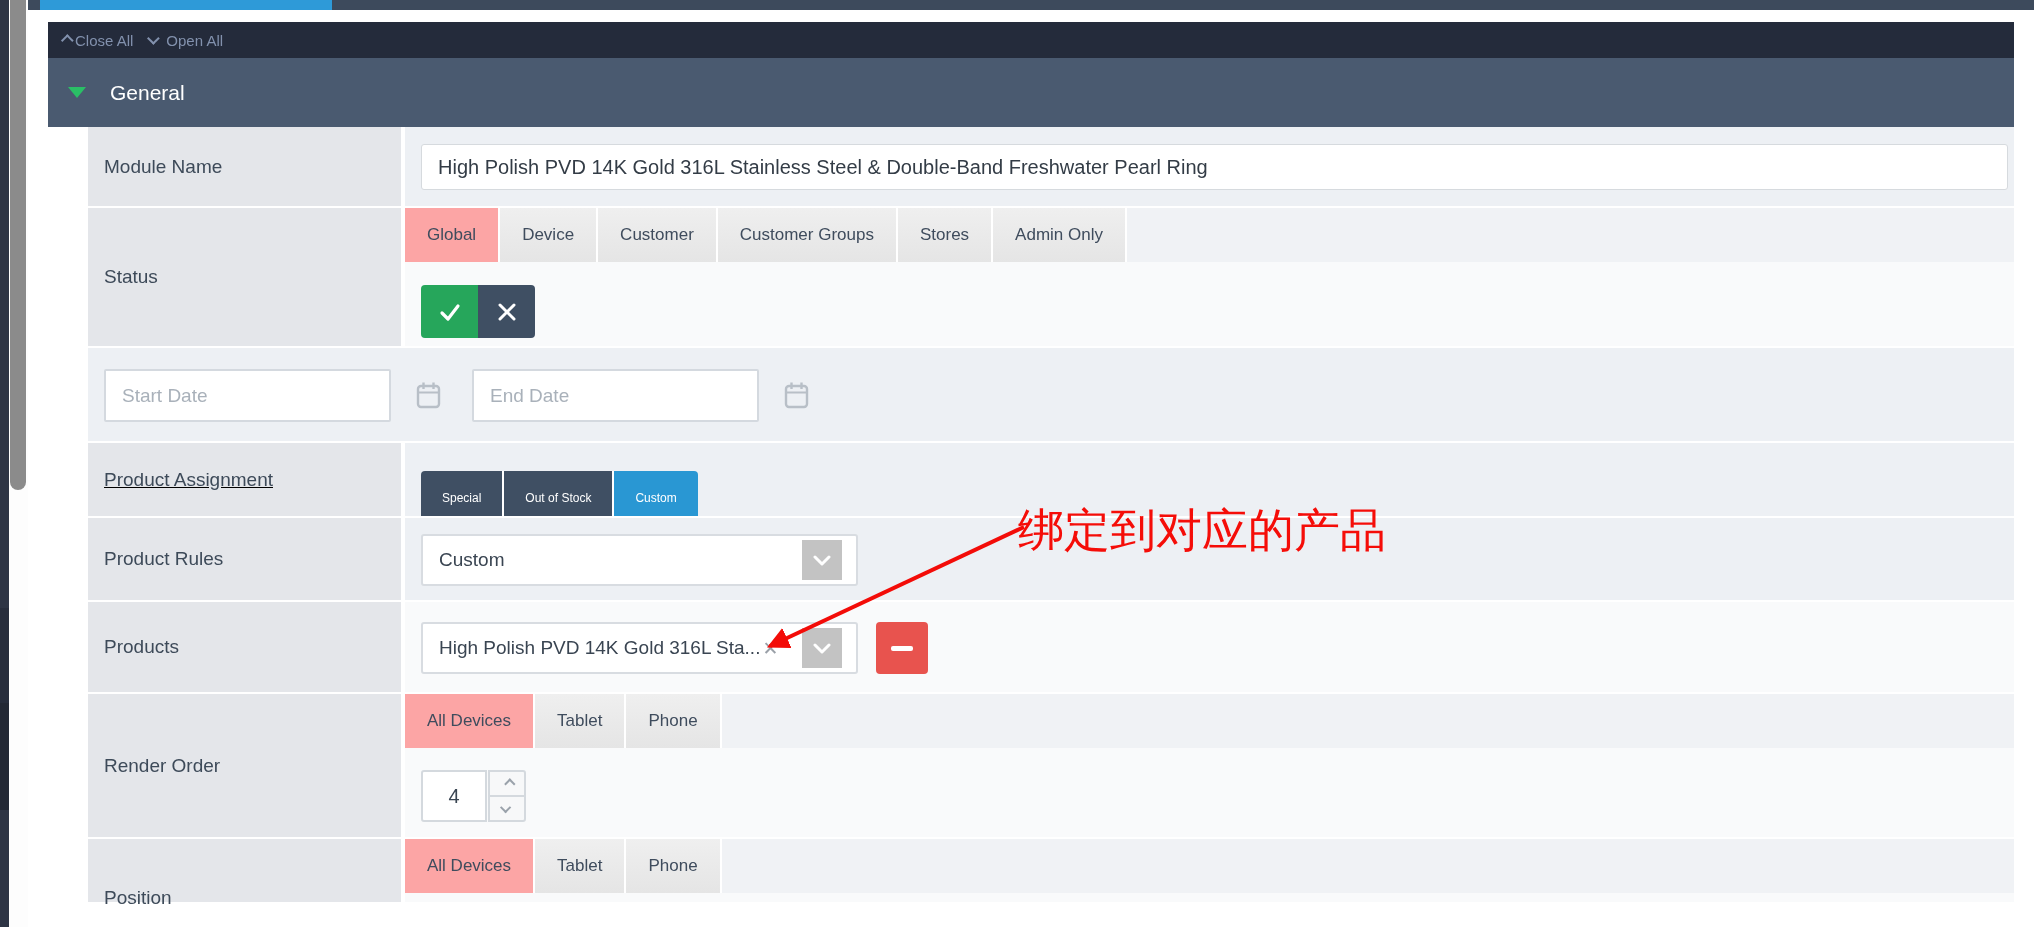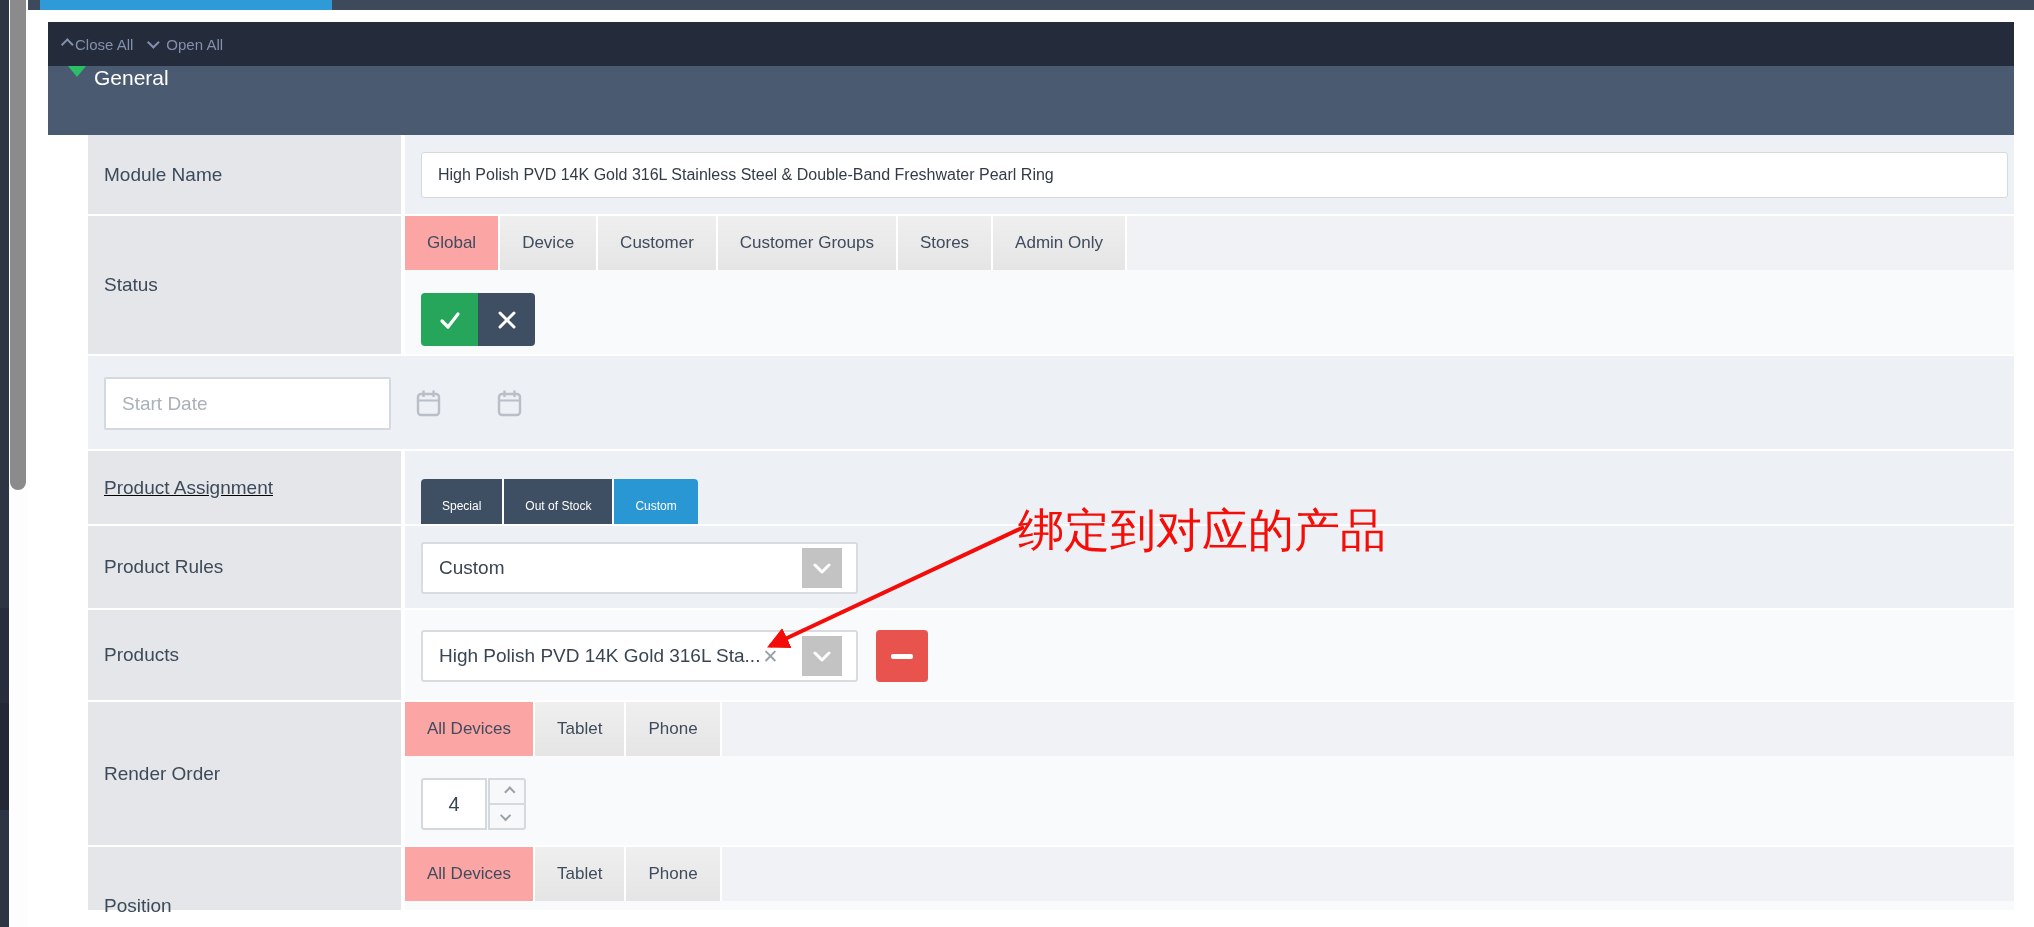"Close All" .collapse-bar { height: 44px -> 36px }
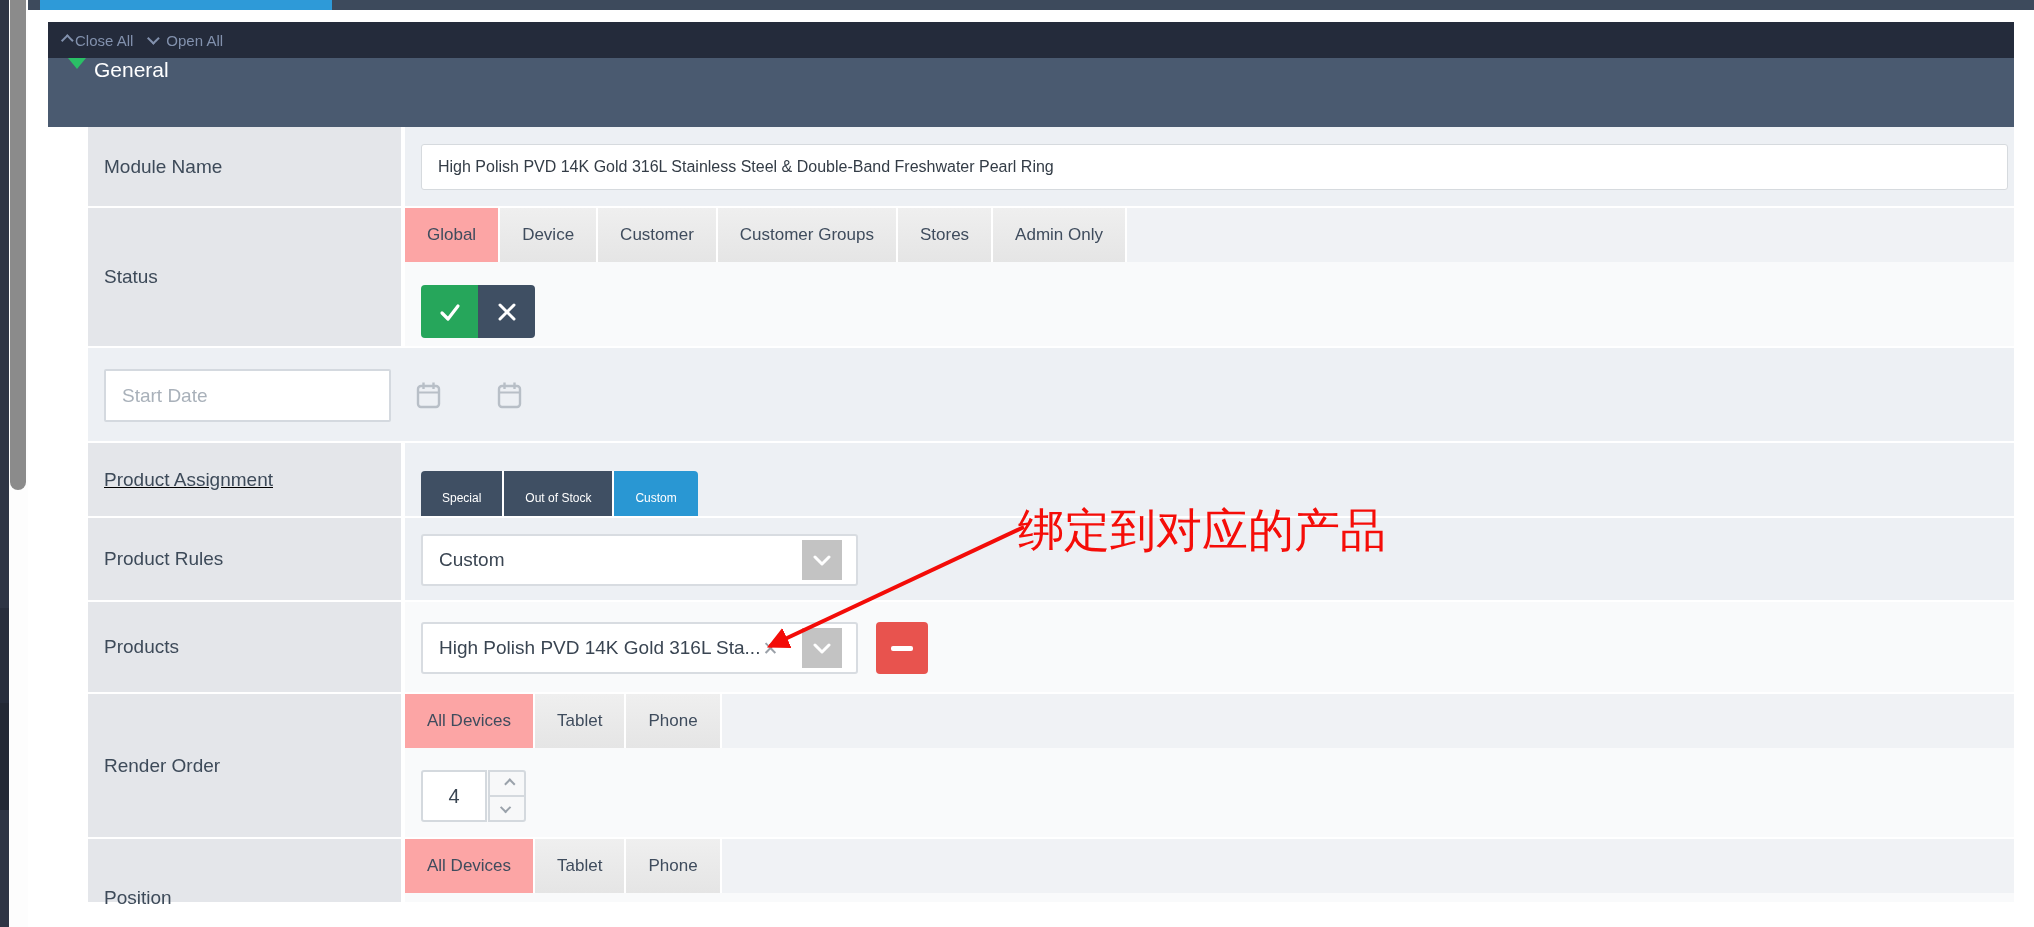"General" .section-header { align-items: none -> center; gap: 8px -> 24px }
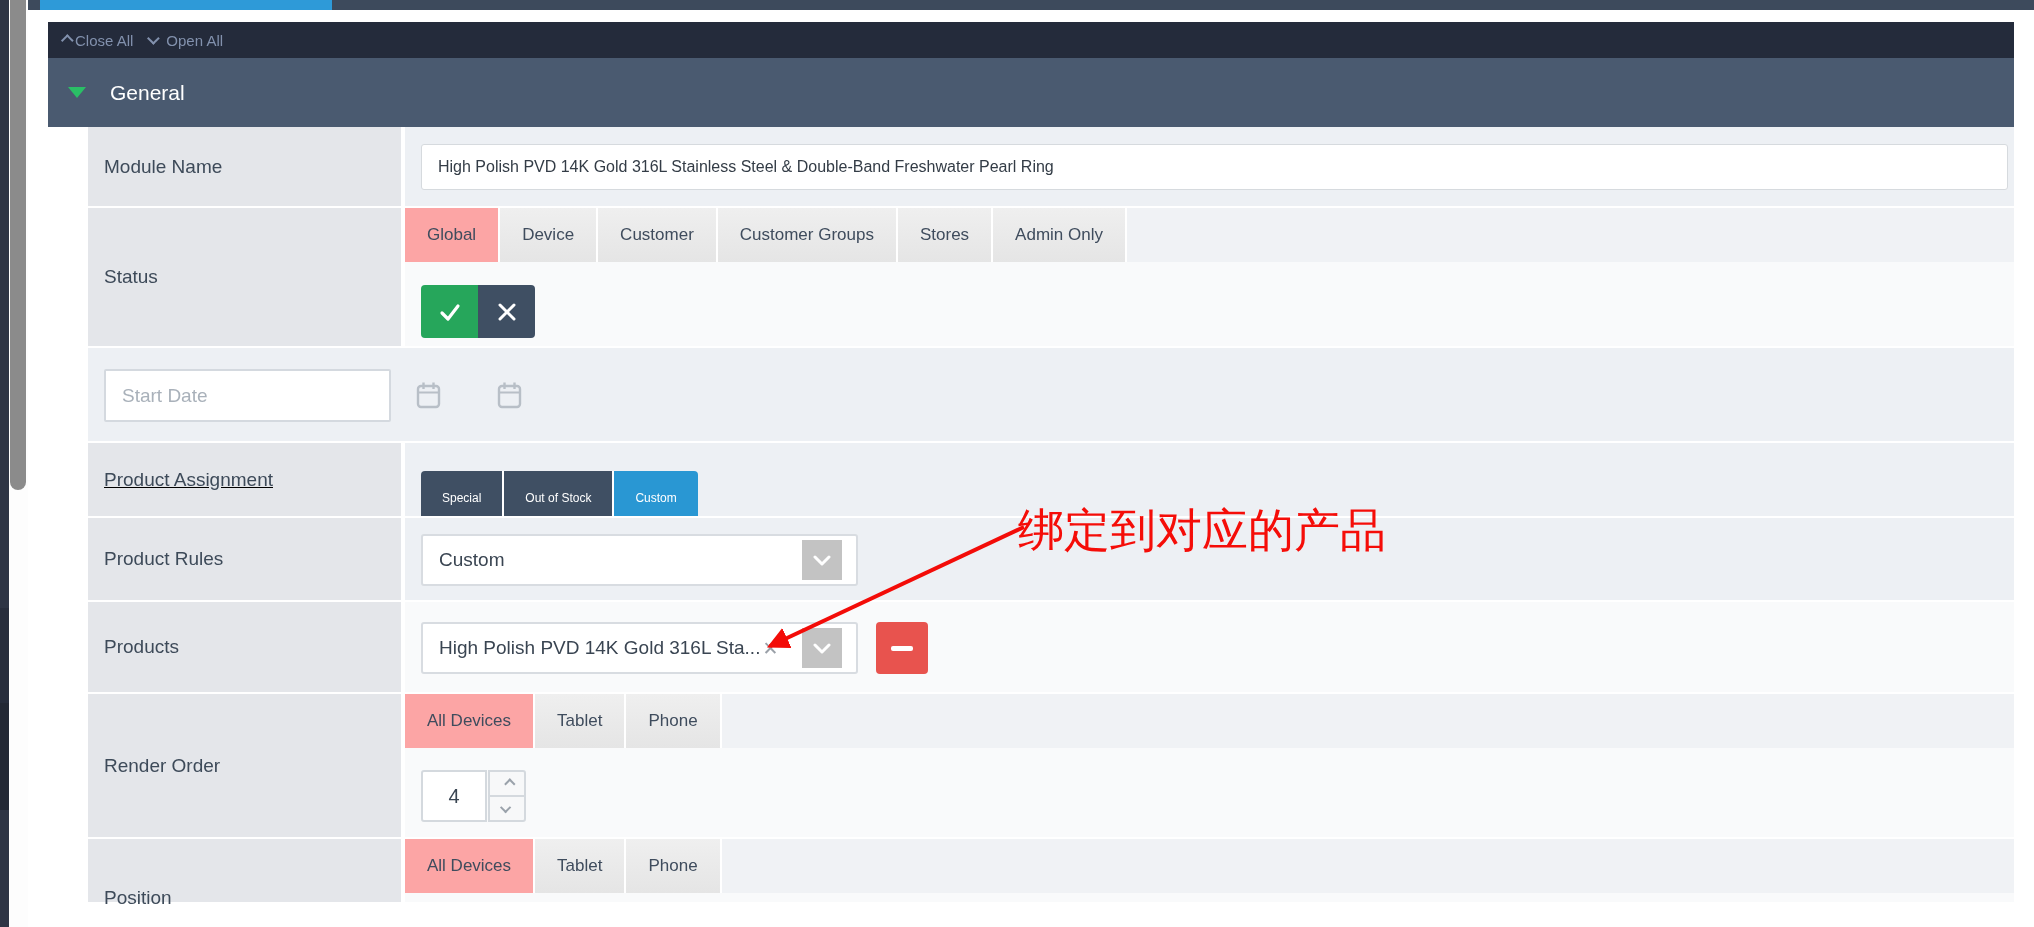"High Polish PVD 14K Gold 316L Stainless" .text-input { font-size: 16px -> 20px }
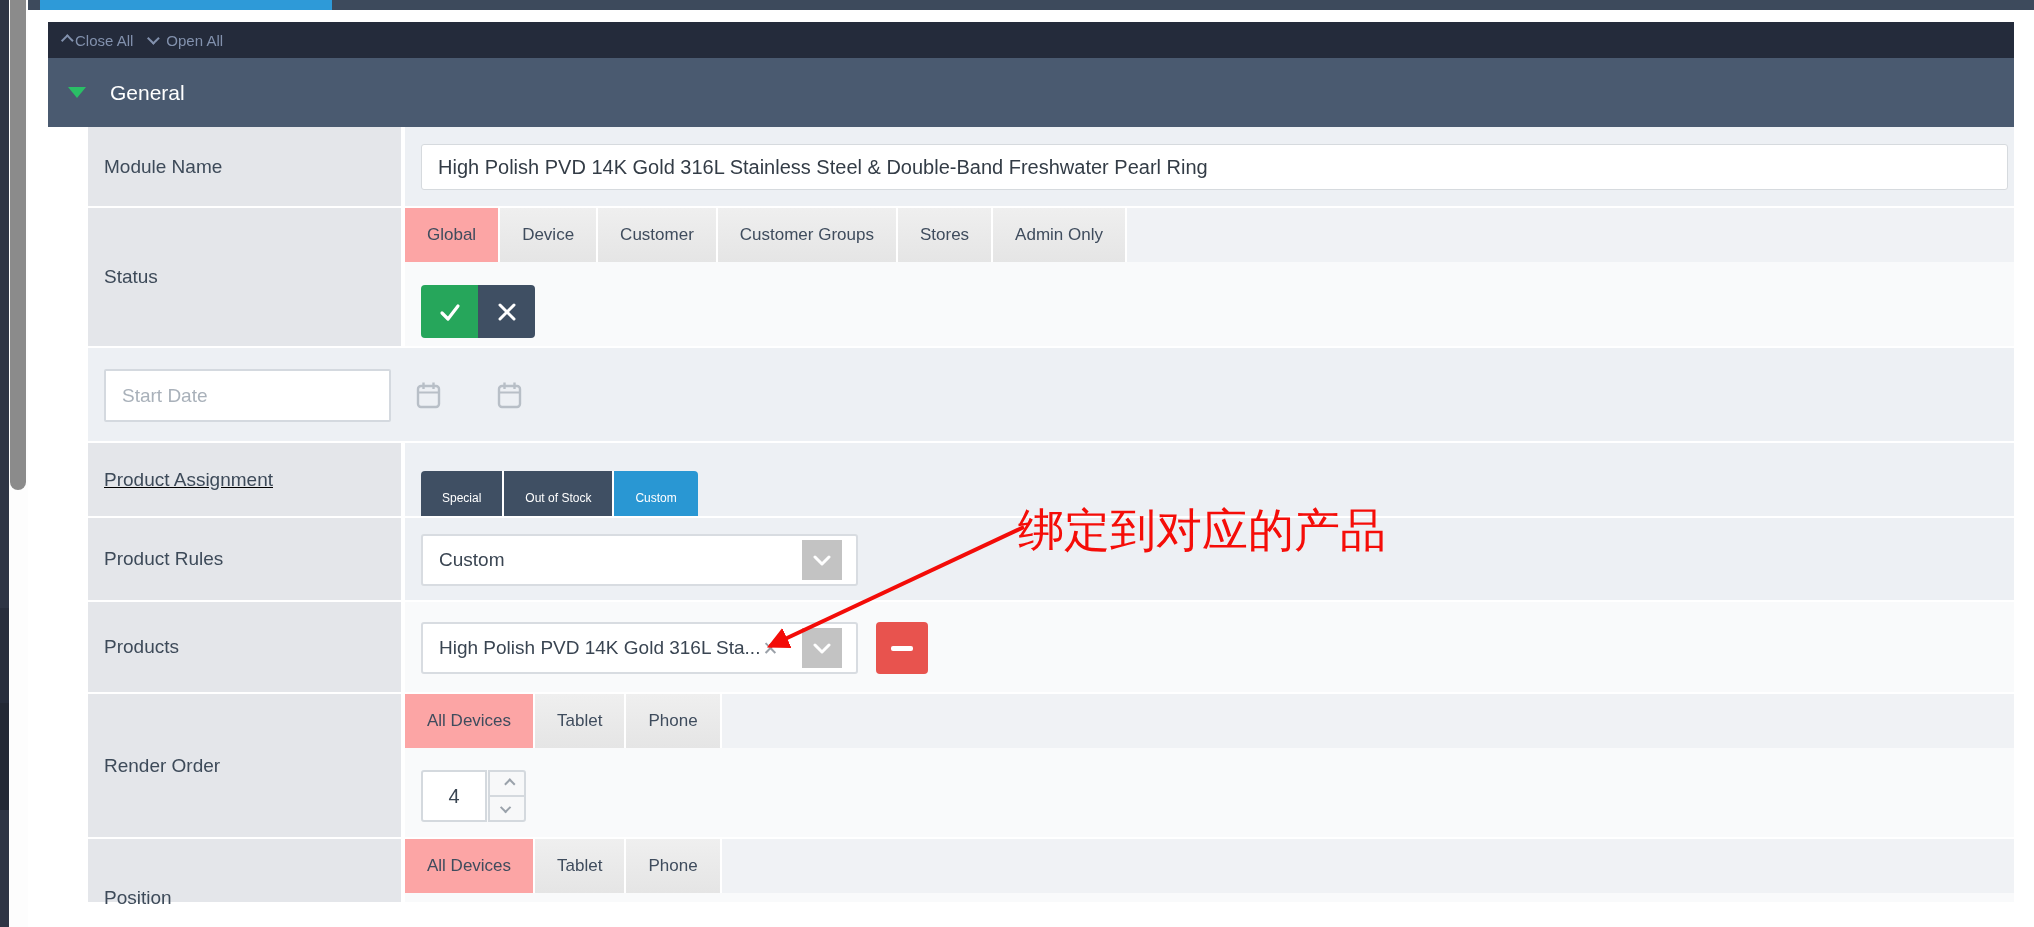"End Date" input.date-input { html: none -> <input> }
